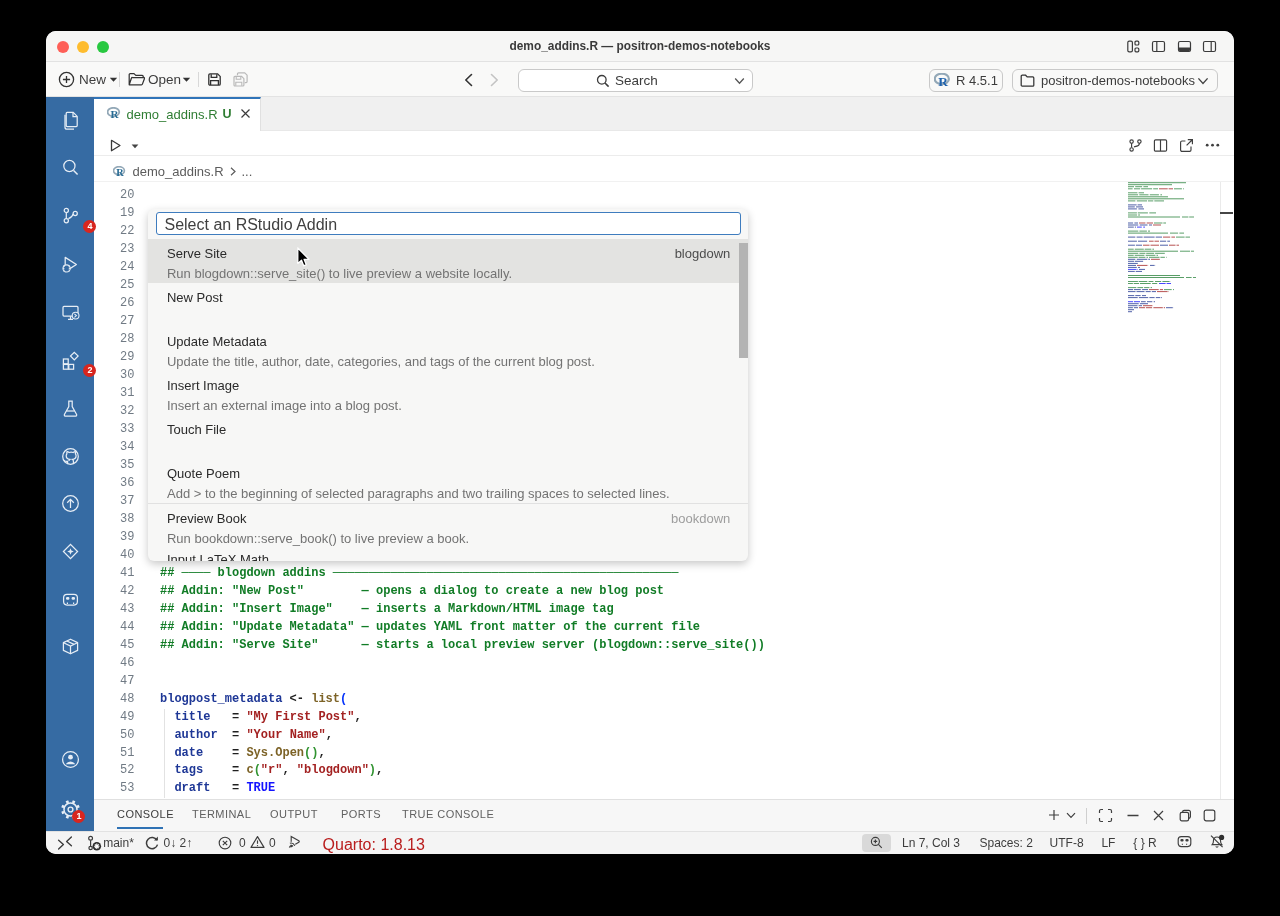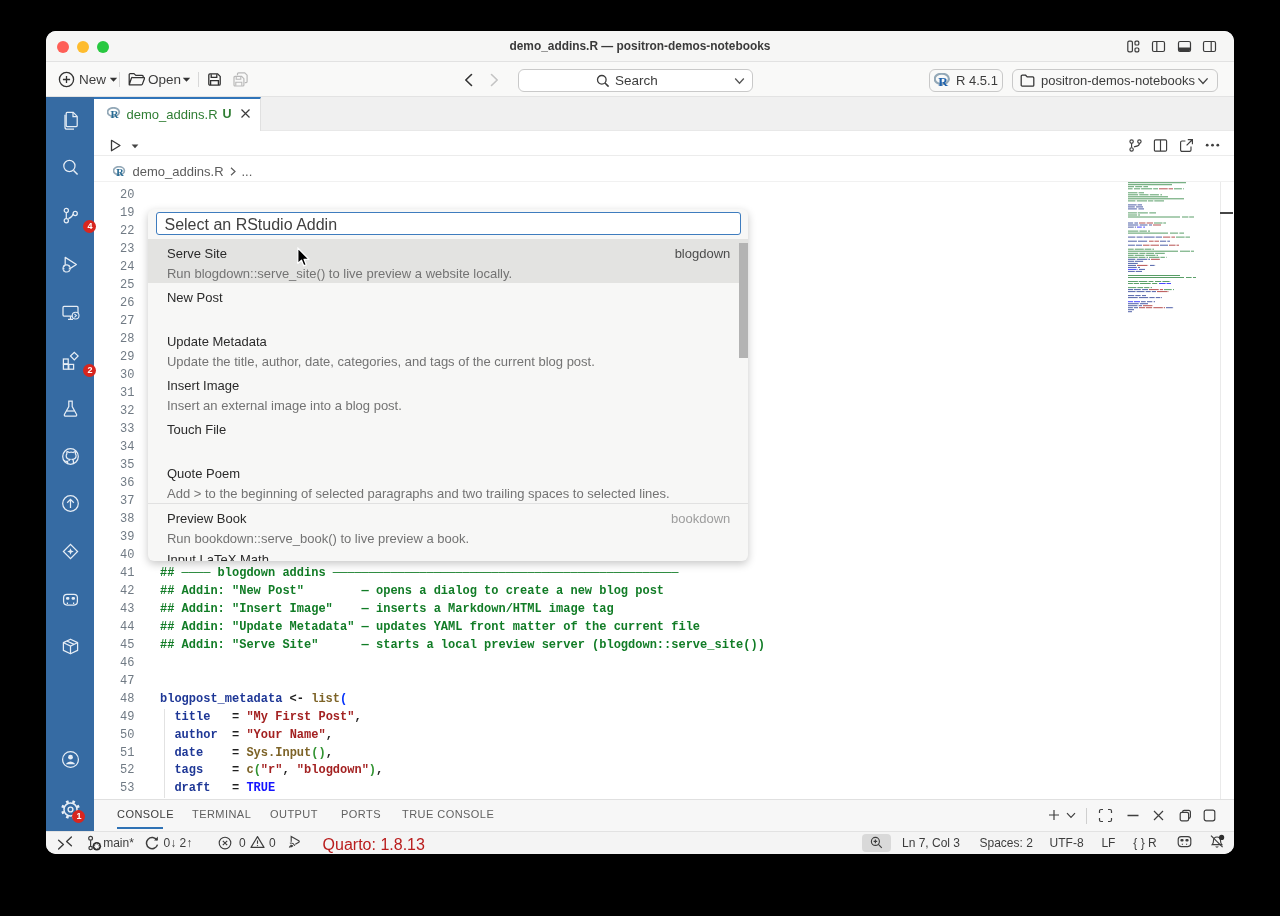"Sys.Input" span.fn { text: Sys.Input -> Sys.Open }
